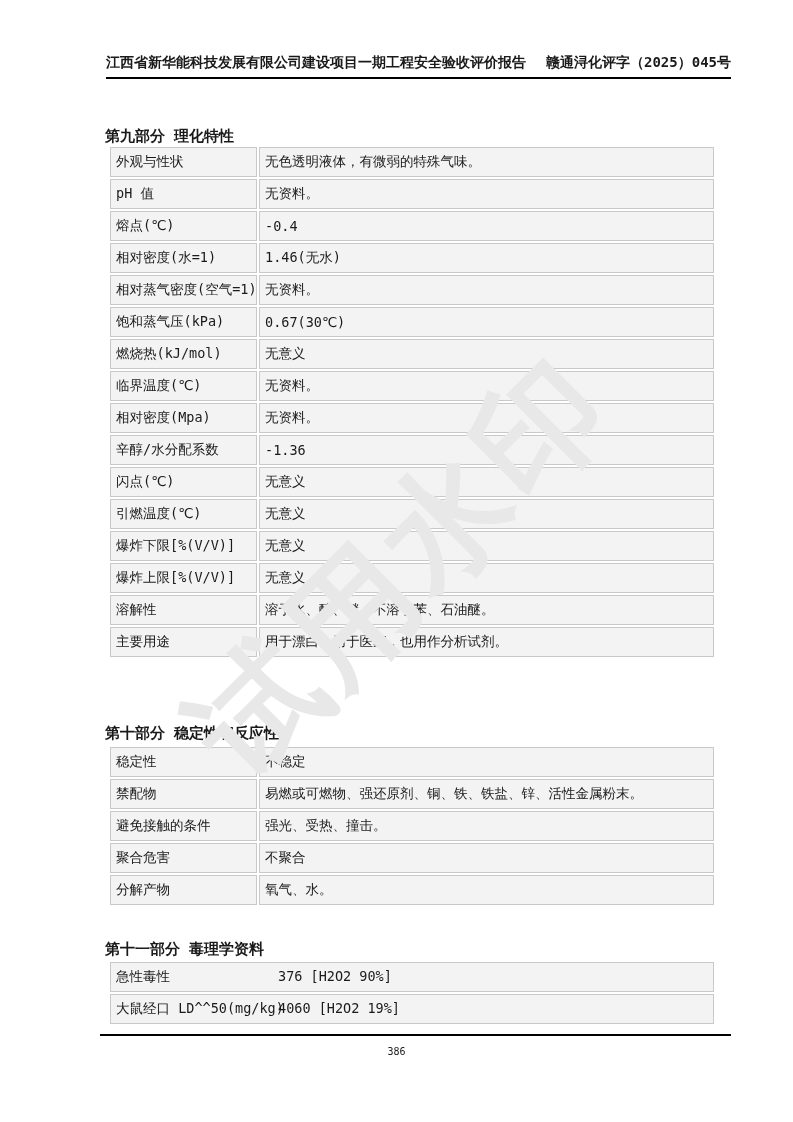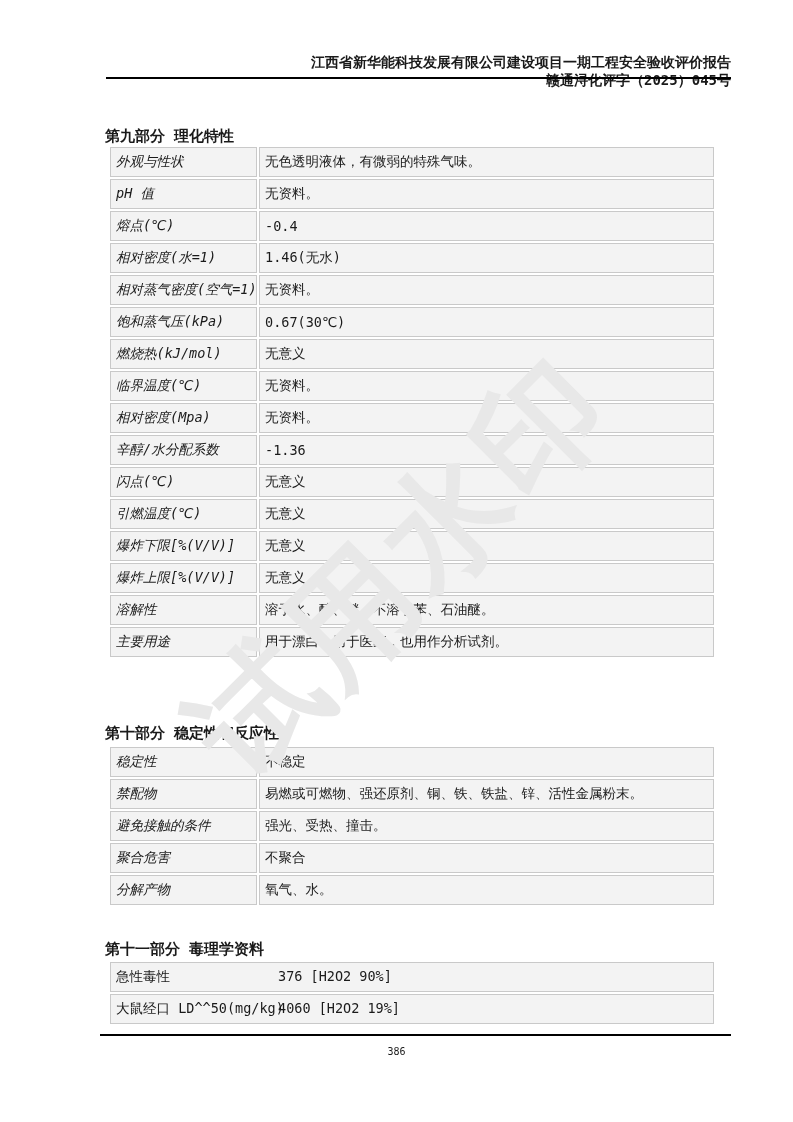"江西省新华能科技发展有限公司建设项目一期工程安全验收评价报告" .header { flex-direction: column -> none }
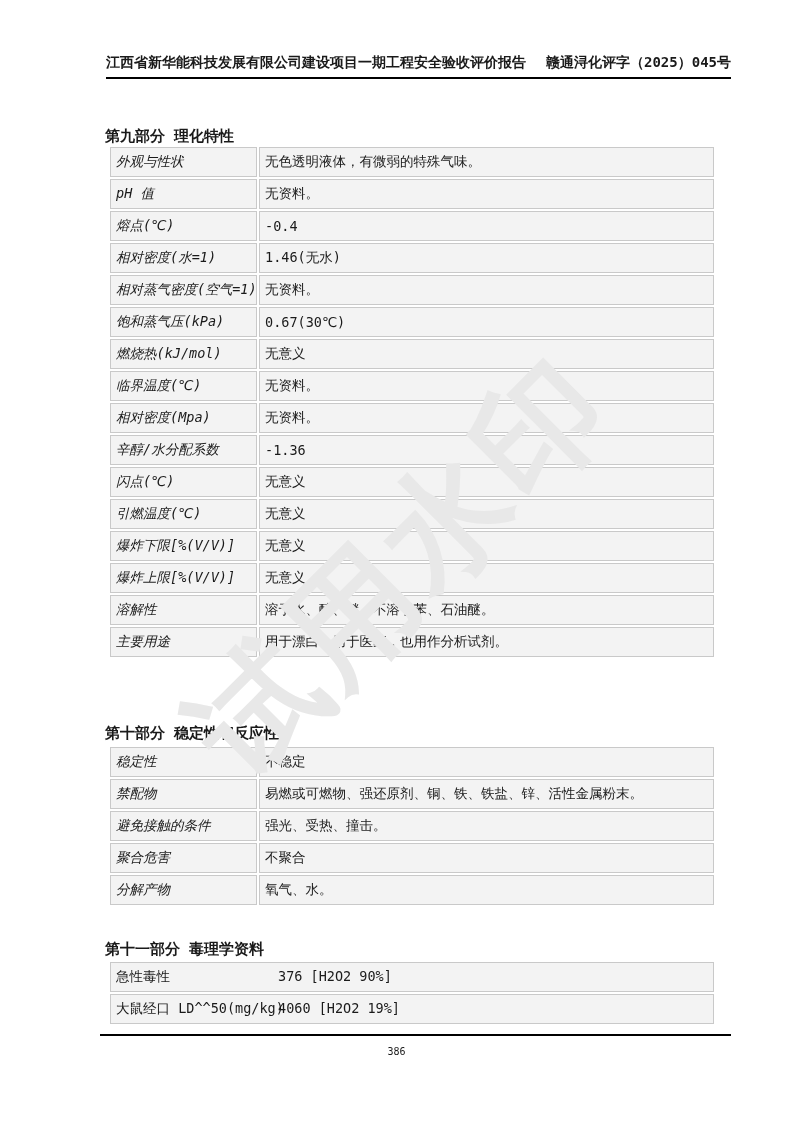"外观与性状" td.lab { font-style: italic -> none }
